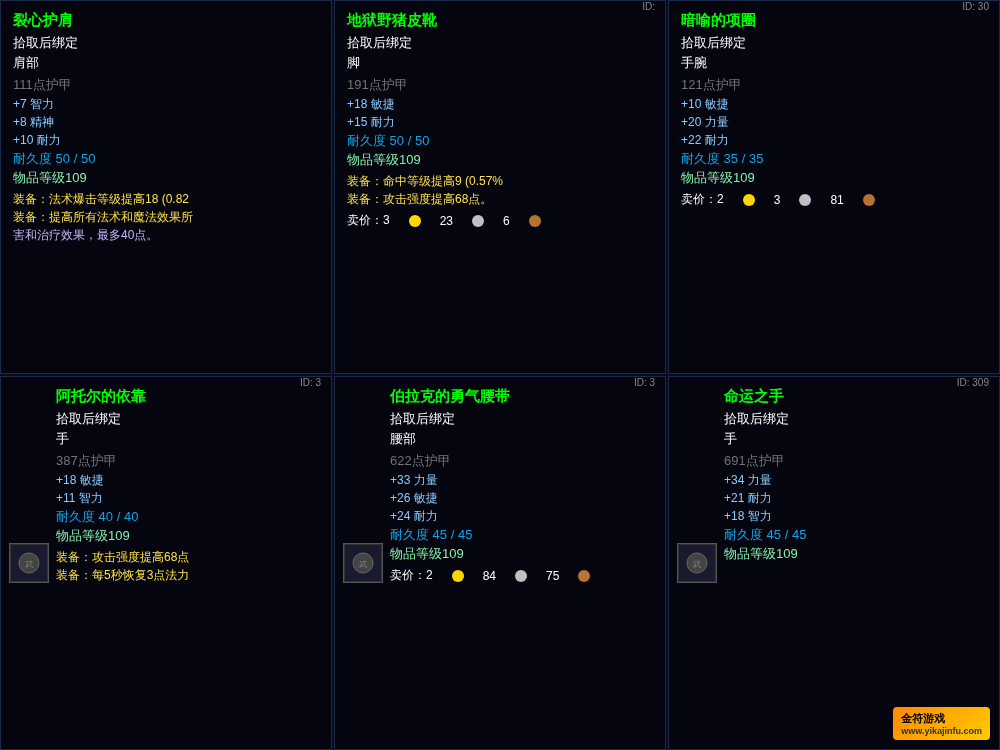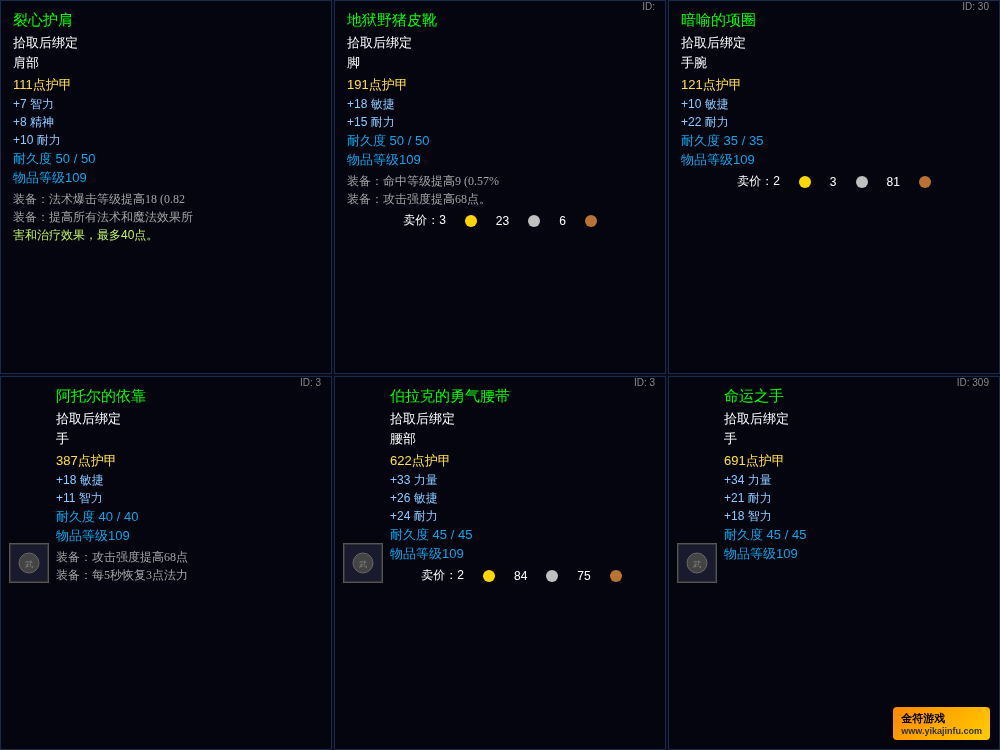"裂心护肩" .item-name { font-weight: normal -> bold }
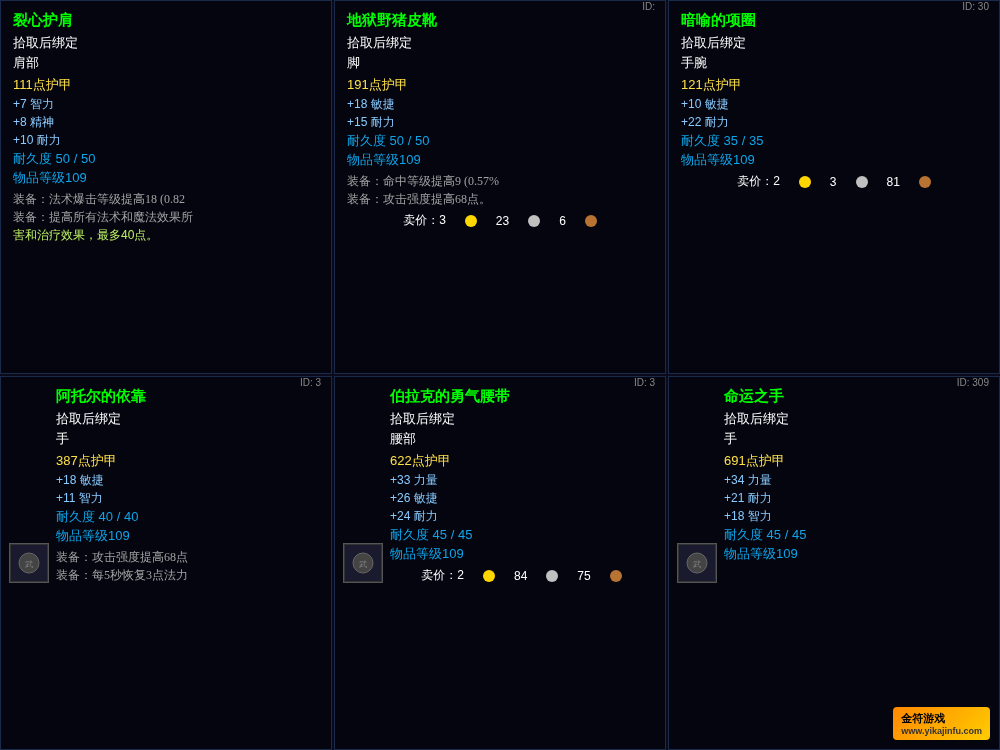"111点护甲" .item-armor { color: #fde047 -> #737373 }
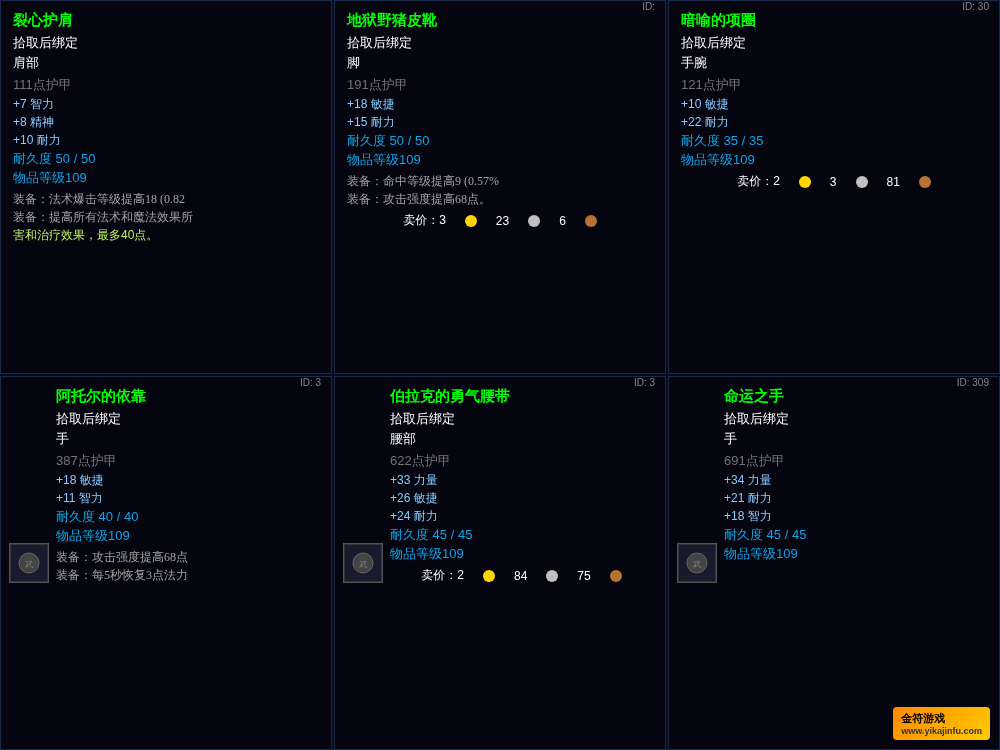"+20 力量" div.item-stat { html: none -> <div>+20 力量</div> }
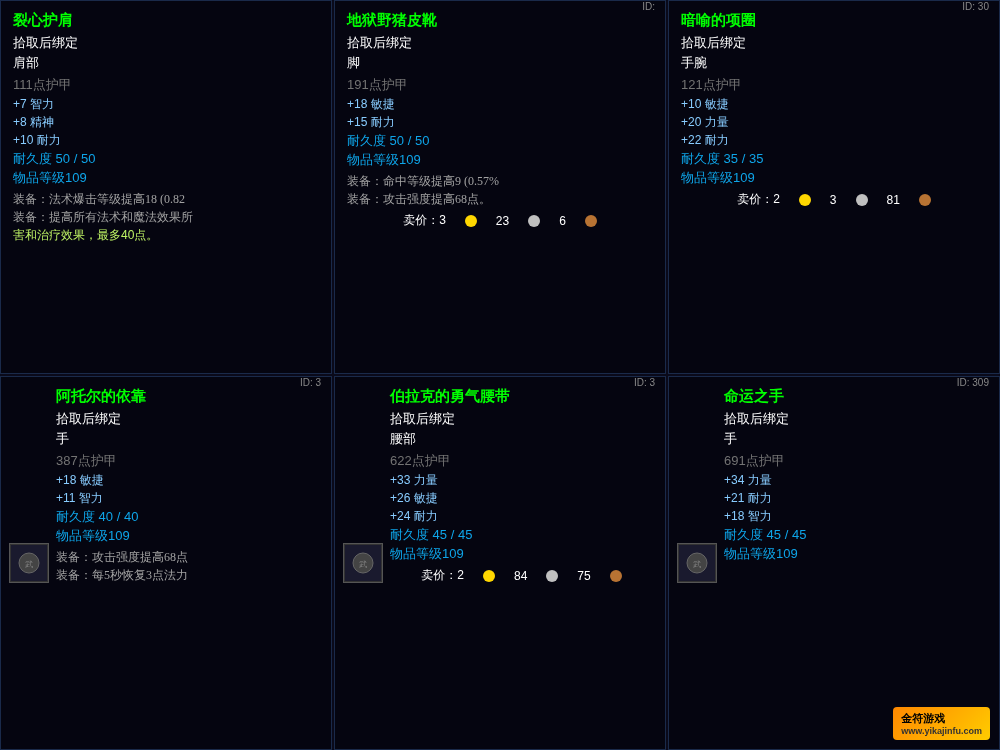"物品等级109" .item-level { color: #0ea5e9 -> #86efac }
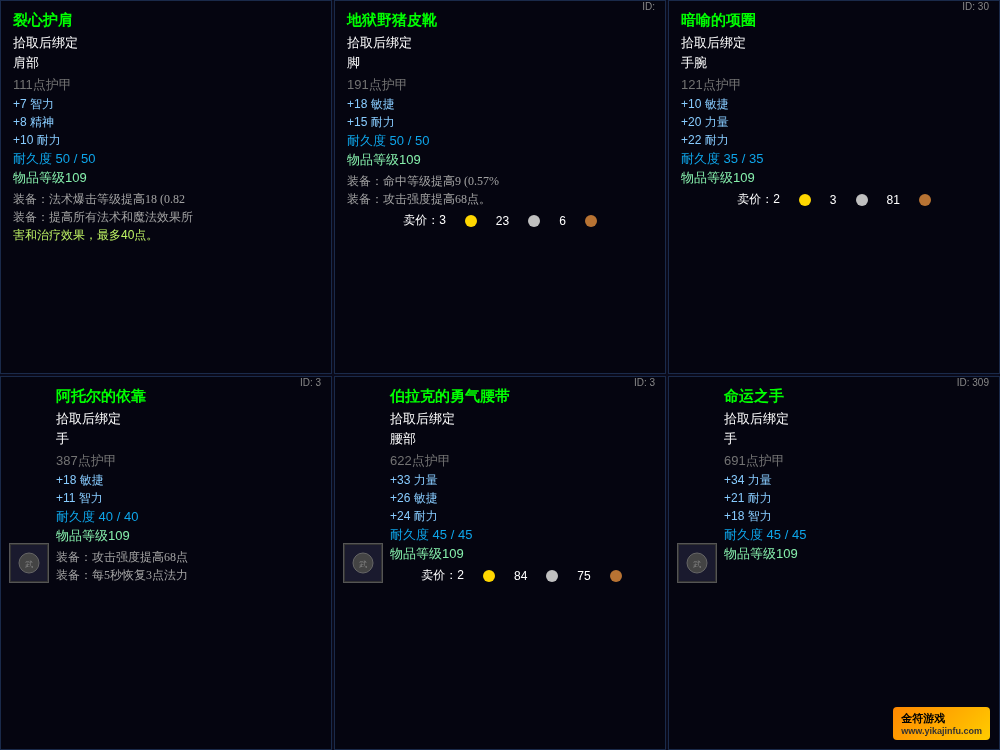"装备：命中等级提高9 (0.57%" .item-enchant.yellow { color: #a3a3a3 -> #fde047; font-family: Liberation Serif, serif -> none }
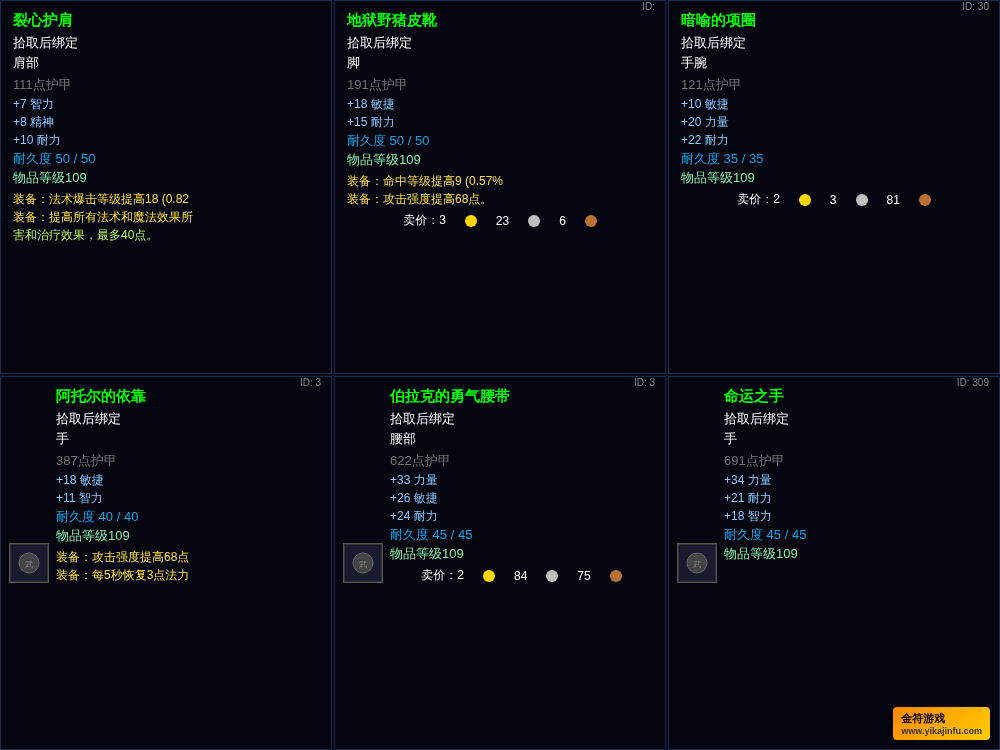"卖价：2 3 81" .item-price { justify-content: center -> none }
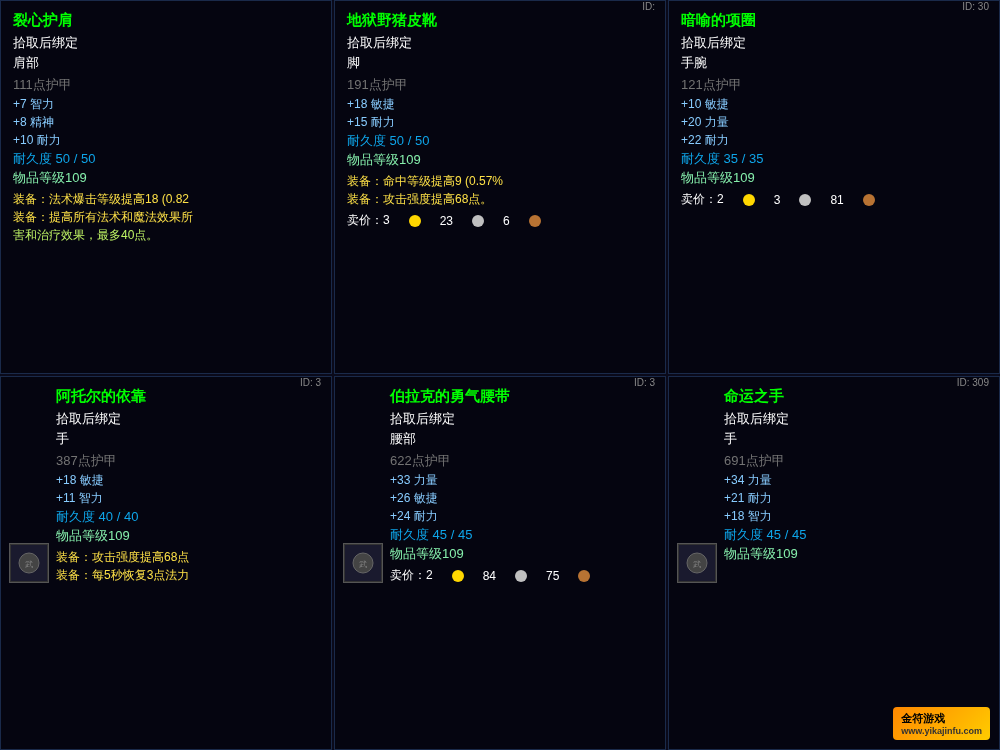"害和治疗效果，最多40点。" .item-enchant { color: #bef264 -> #c4b5fd }
